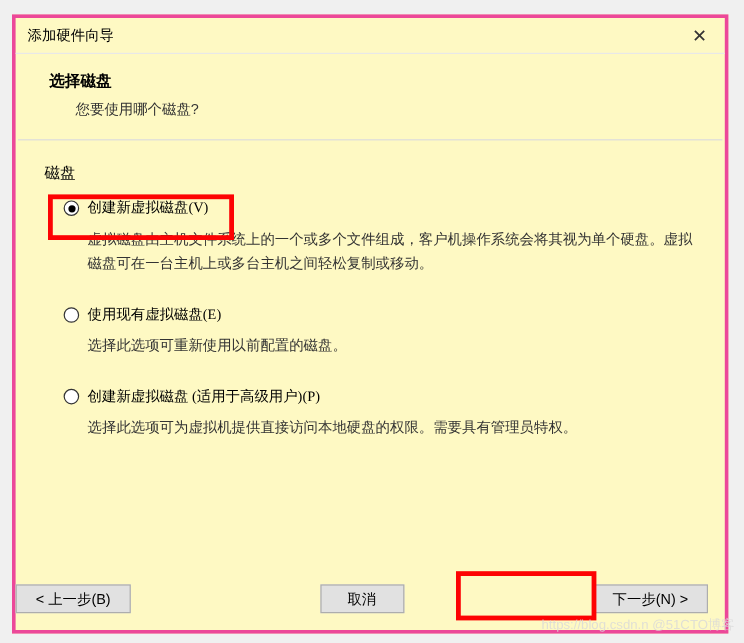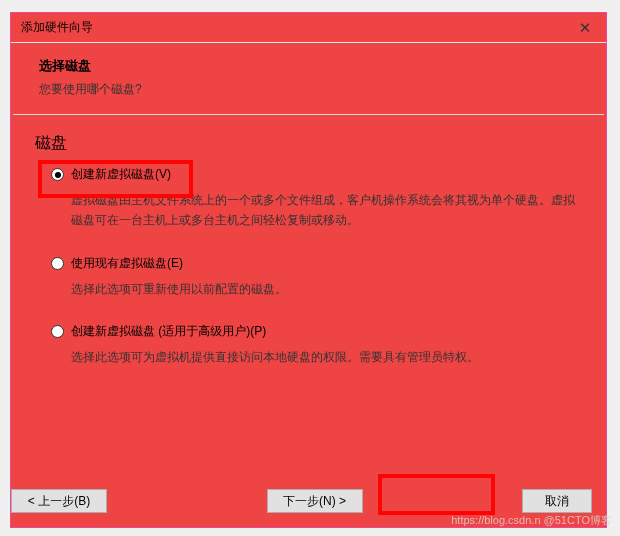"添加硬件向导" .dialog { background: #ef4444 -> #fef9c3; border: 1px solid #ec4899 -> 3px solid #ec4899 }
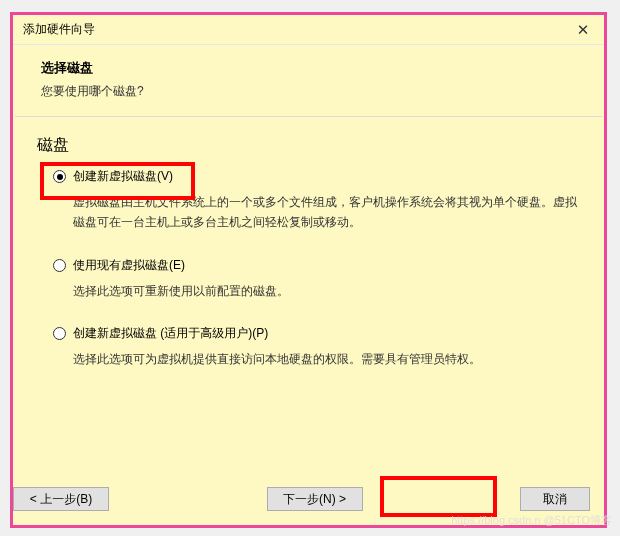"您要使用哪个磁盘?" .header-sub { margin-left: none -> 22px }
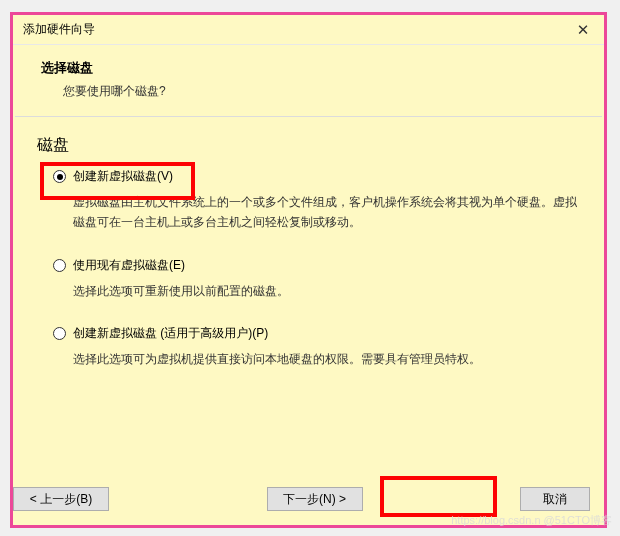"磁盘" .group-label { font-size: 16px -> 13px }
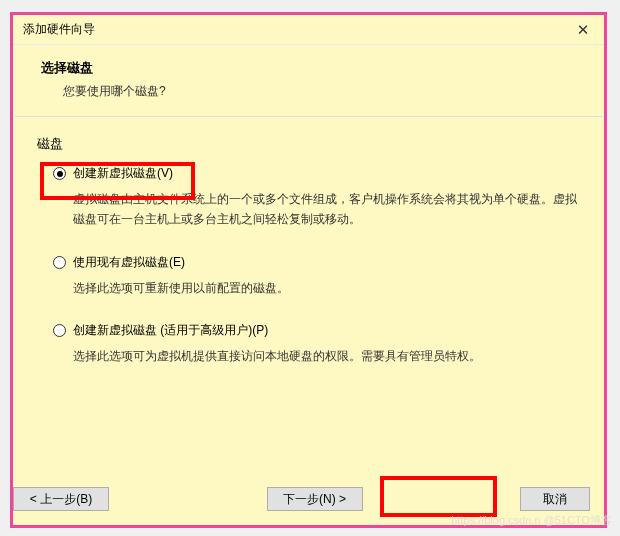"创建新虚拟磁盘(V)" .radio-row { font-family: none -> Liberation Serif, serif }
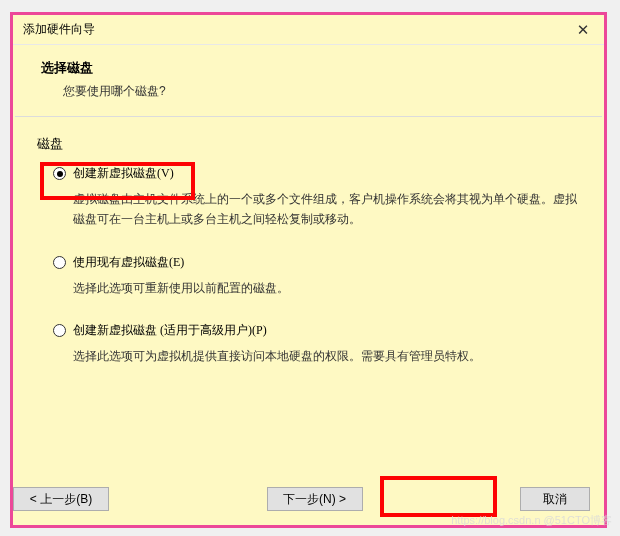"下一步(N) >" div.btn { order: before "取消" -> after "取消" }
